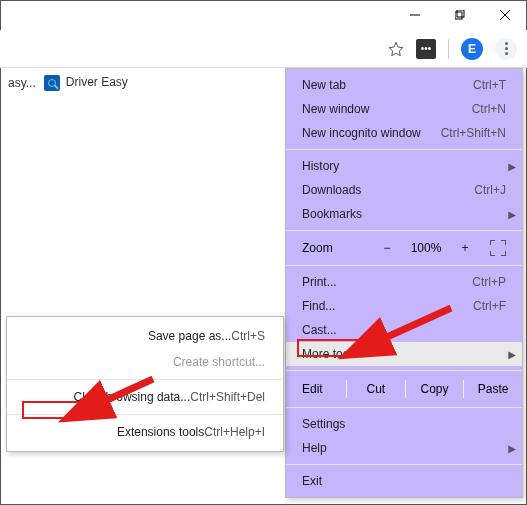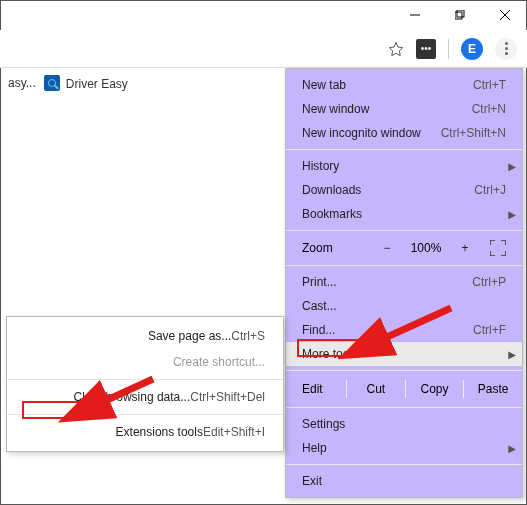"asy..." .bm-item { align-items: flex-end -> flex-start }
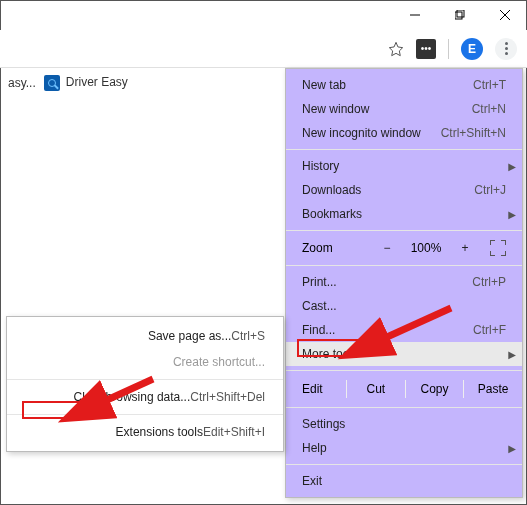"Cast..." div.mitem { order: before "Find..." -> after "Find..." }
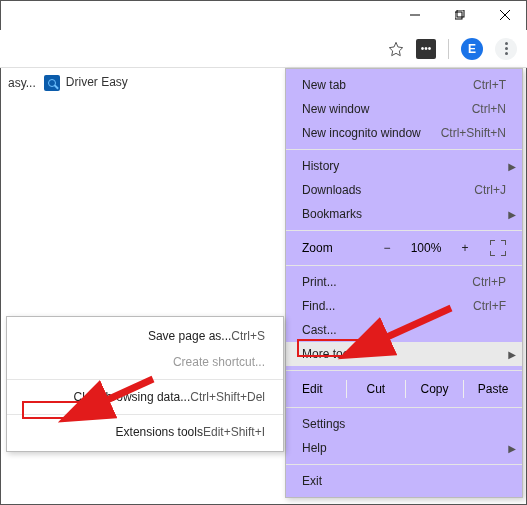"Edit+Shift+I" span.shortcut { text: Edit+Shift+I -> Ctrl+Help+I }
